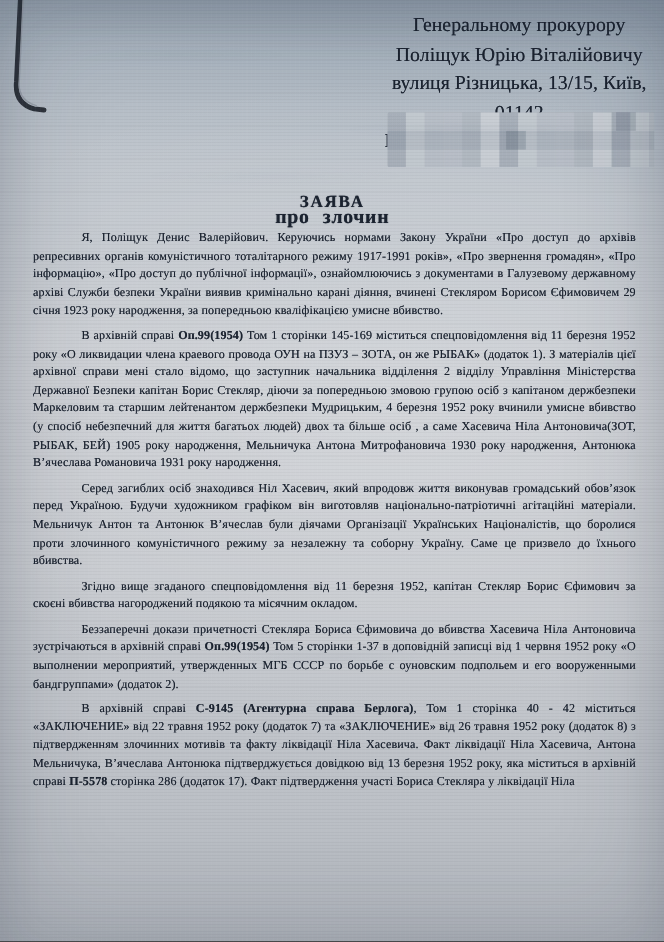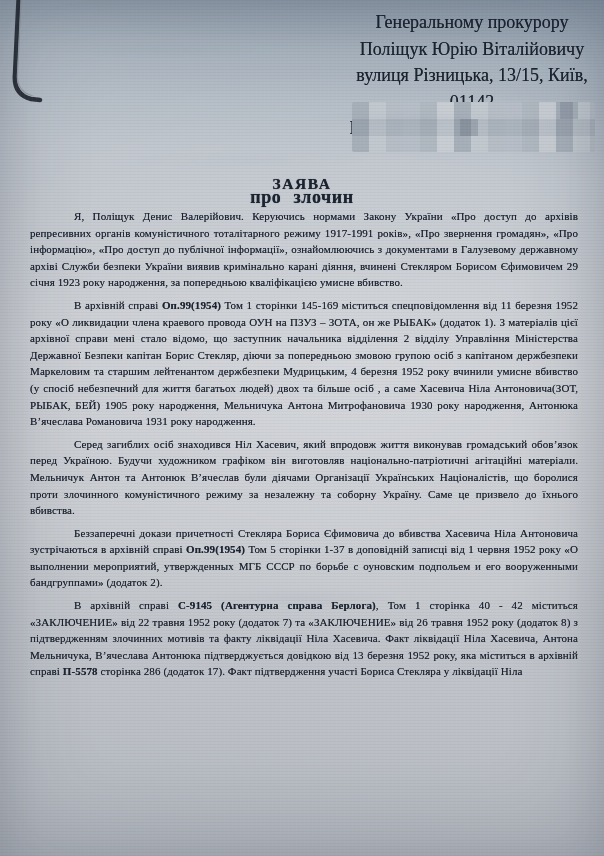"Згідно вище згаданого спецповідомлення" p.para { html: none -> <p><span>Згідно вище згаданого спецповідомлення від 11 березня 1952, капітан Стекляр Борис Єфимович за скоєні вбивства нагороджений подякою та місячним окладом.</span></p> }
